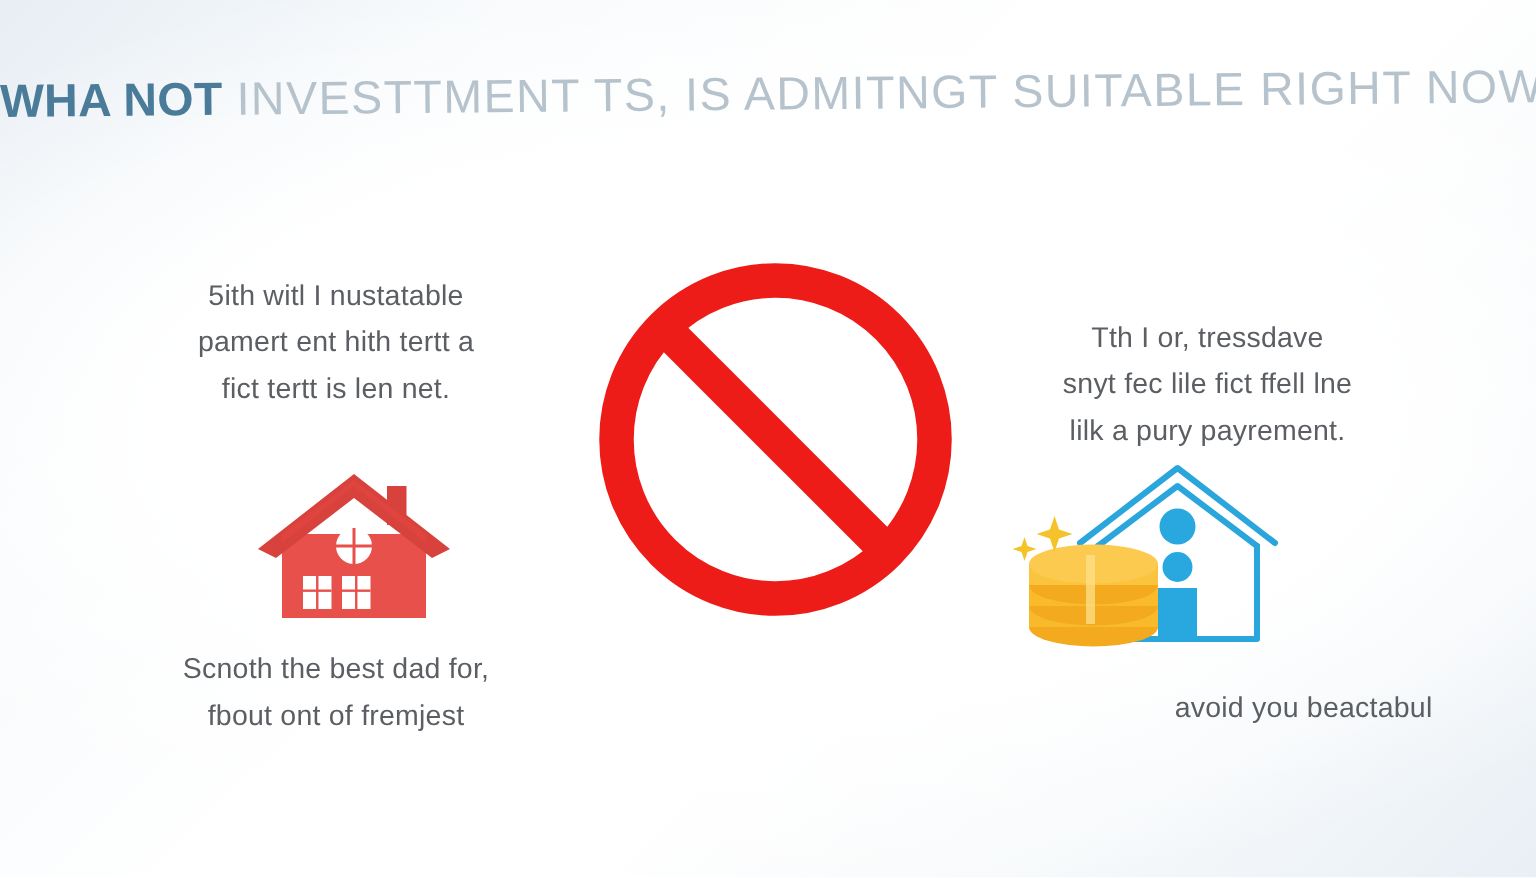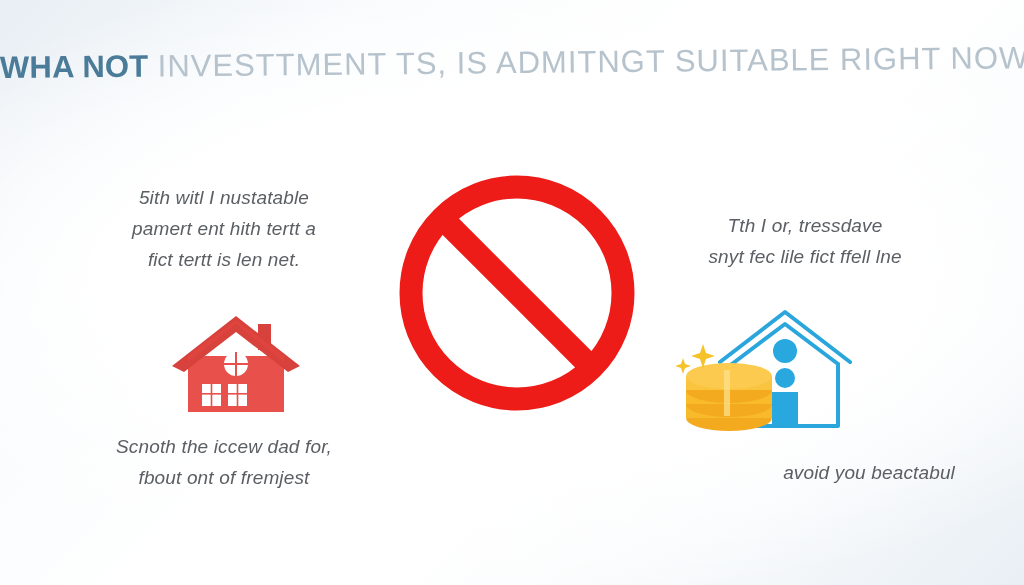"5ith witl I nustatable" .para .ln { font-style: italic -> none }
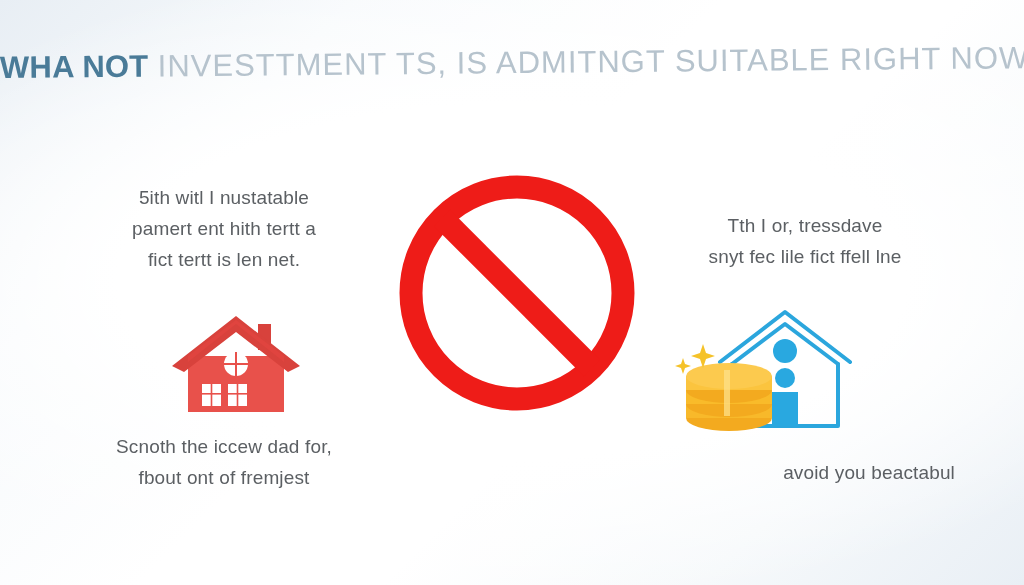"lilk a pury payrement." span.ln { html: none -> <span>lilk a pury payrement.</span> }
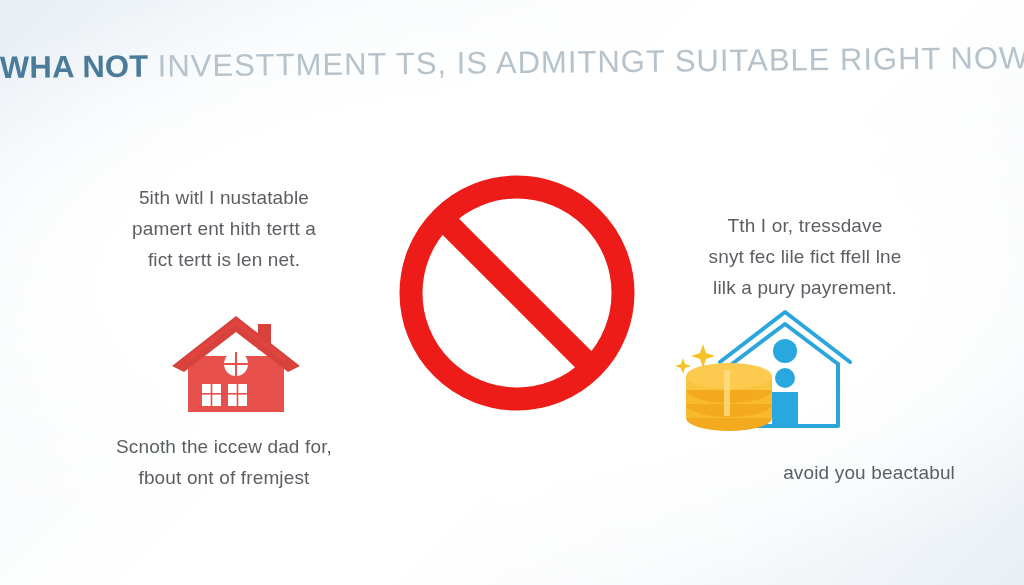"Scnoth the iccew dad for," span.ln { text: iccew -> best }
